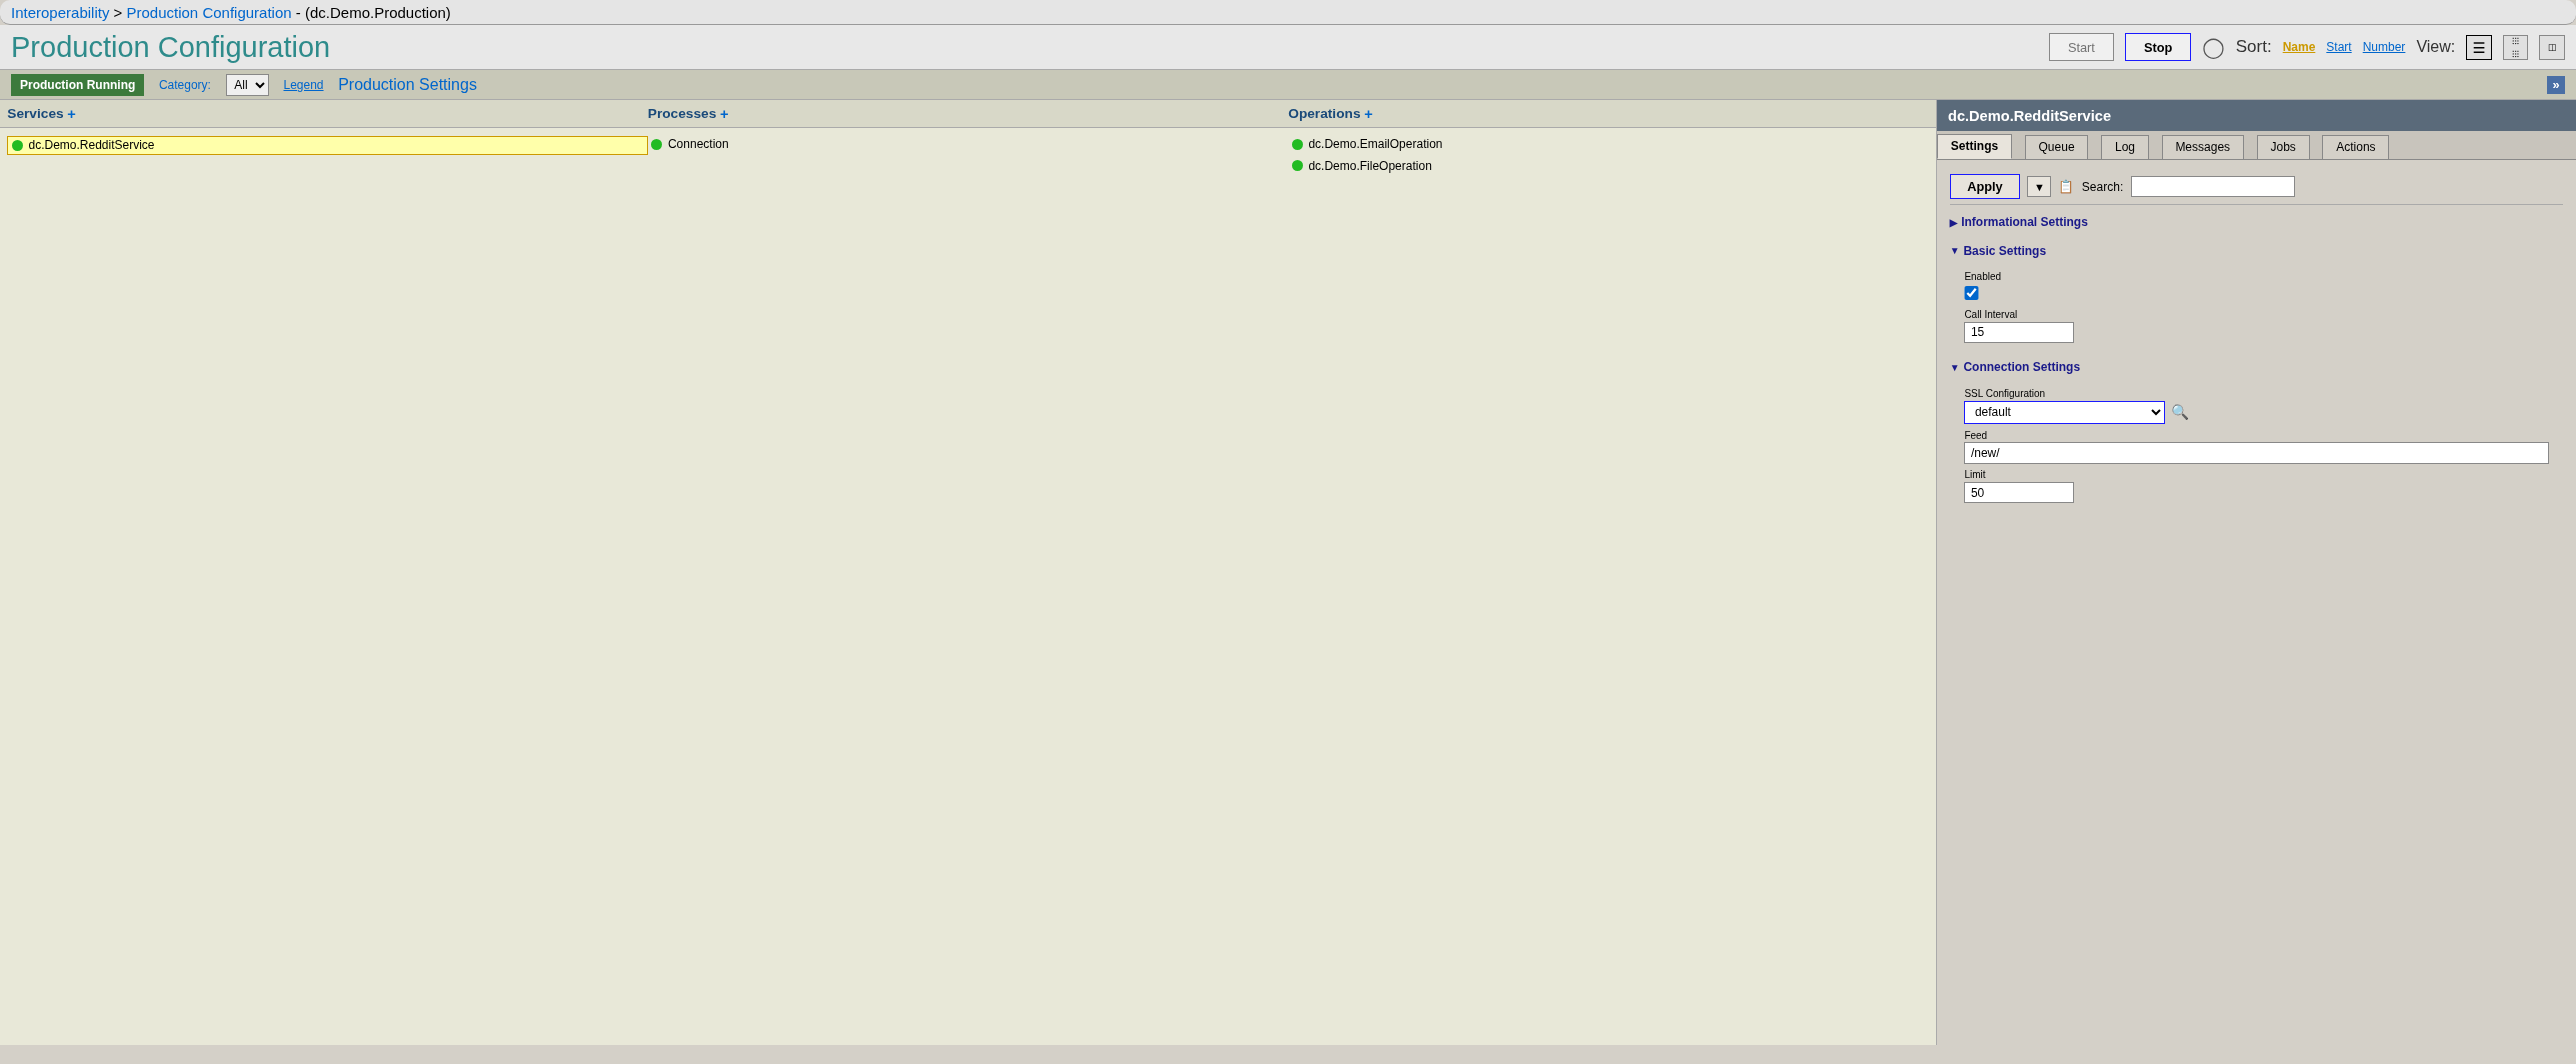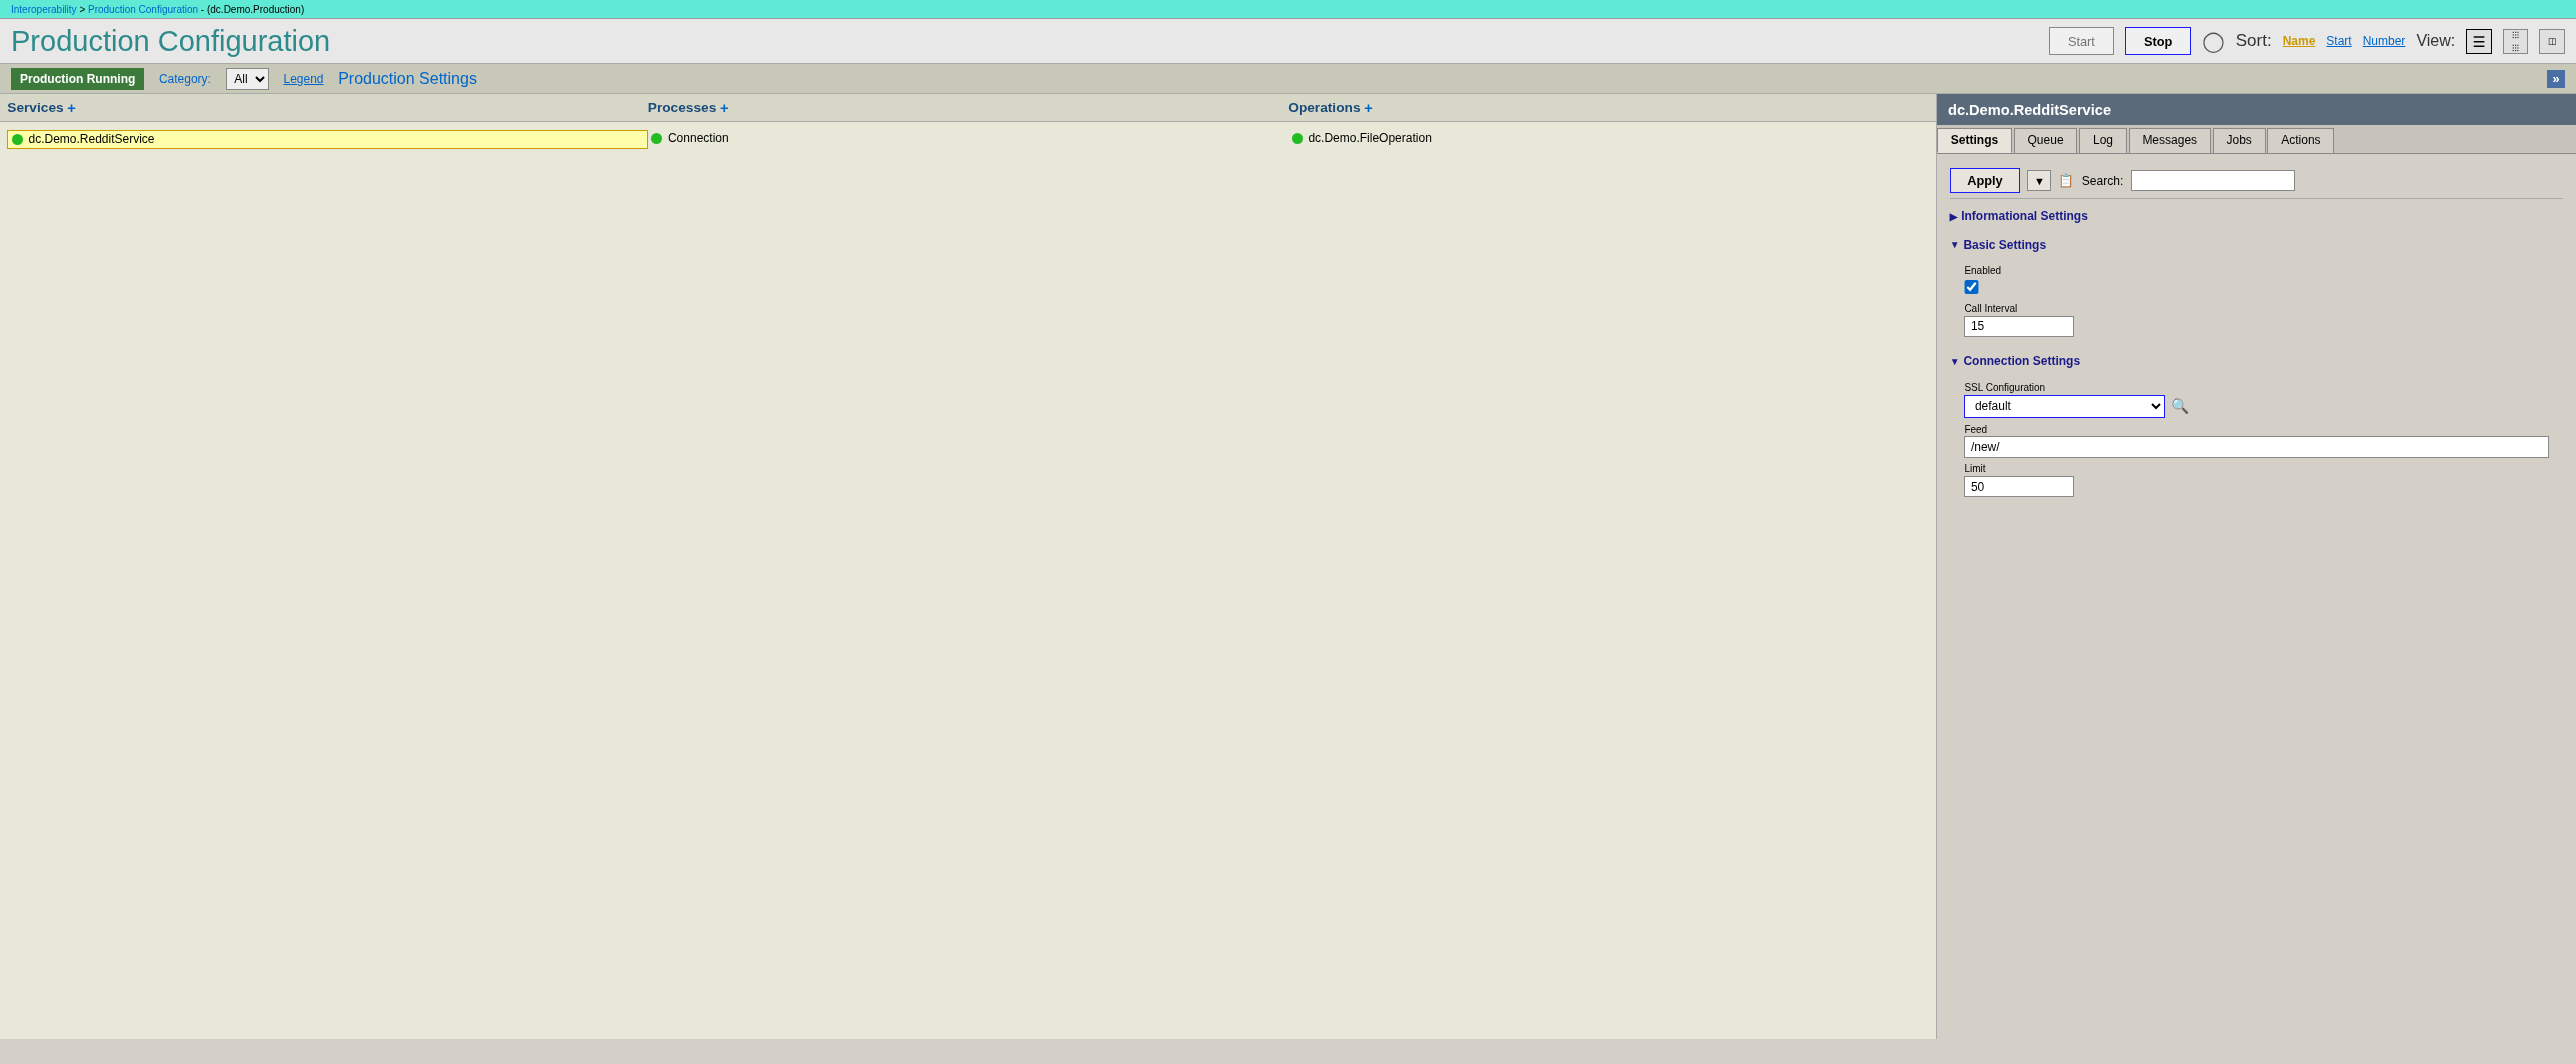"Interoperability > Production" .breadcrumb-bar { background: #5eead4 -> #e5e5e5; border-radius: none -> 10px; font-size: 10px -> 15px }
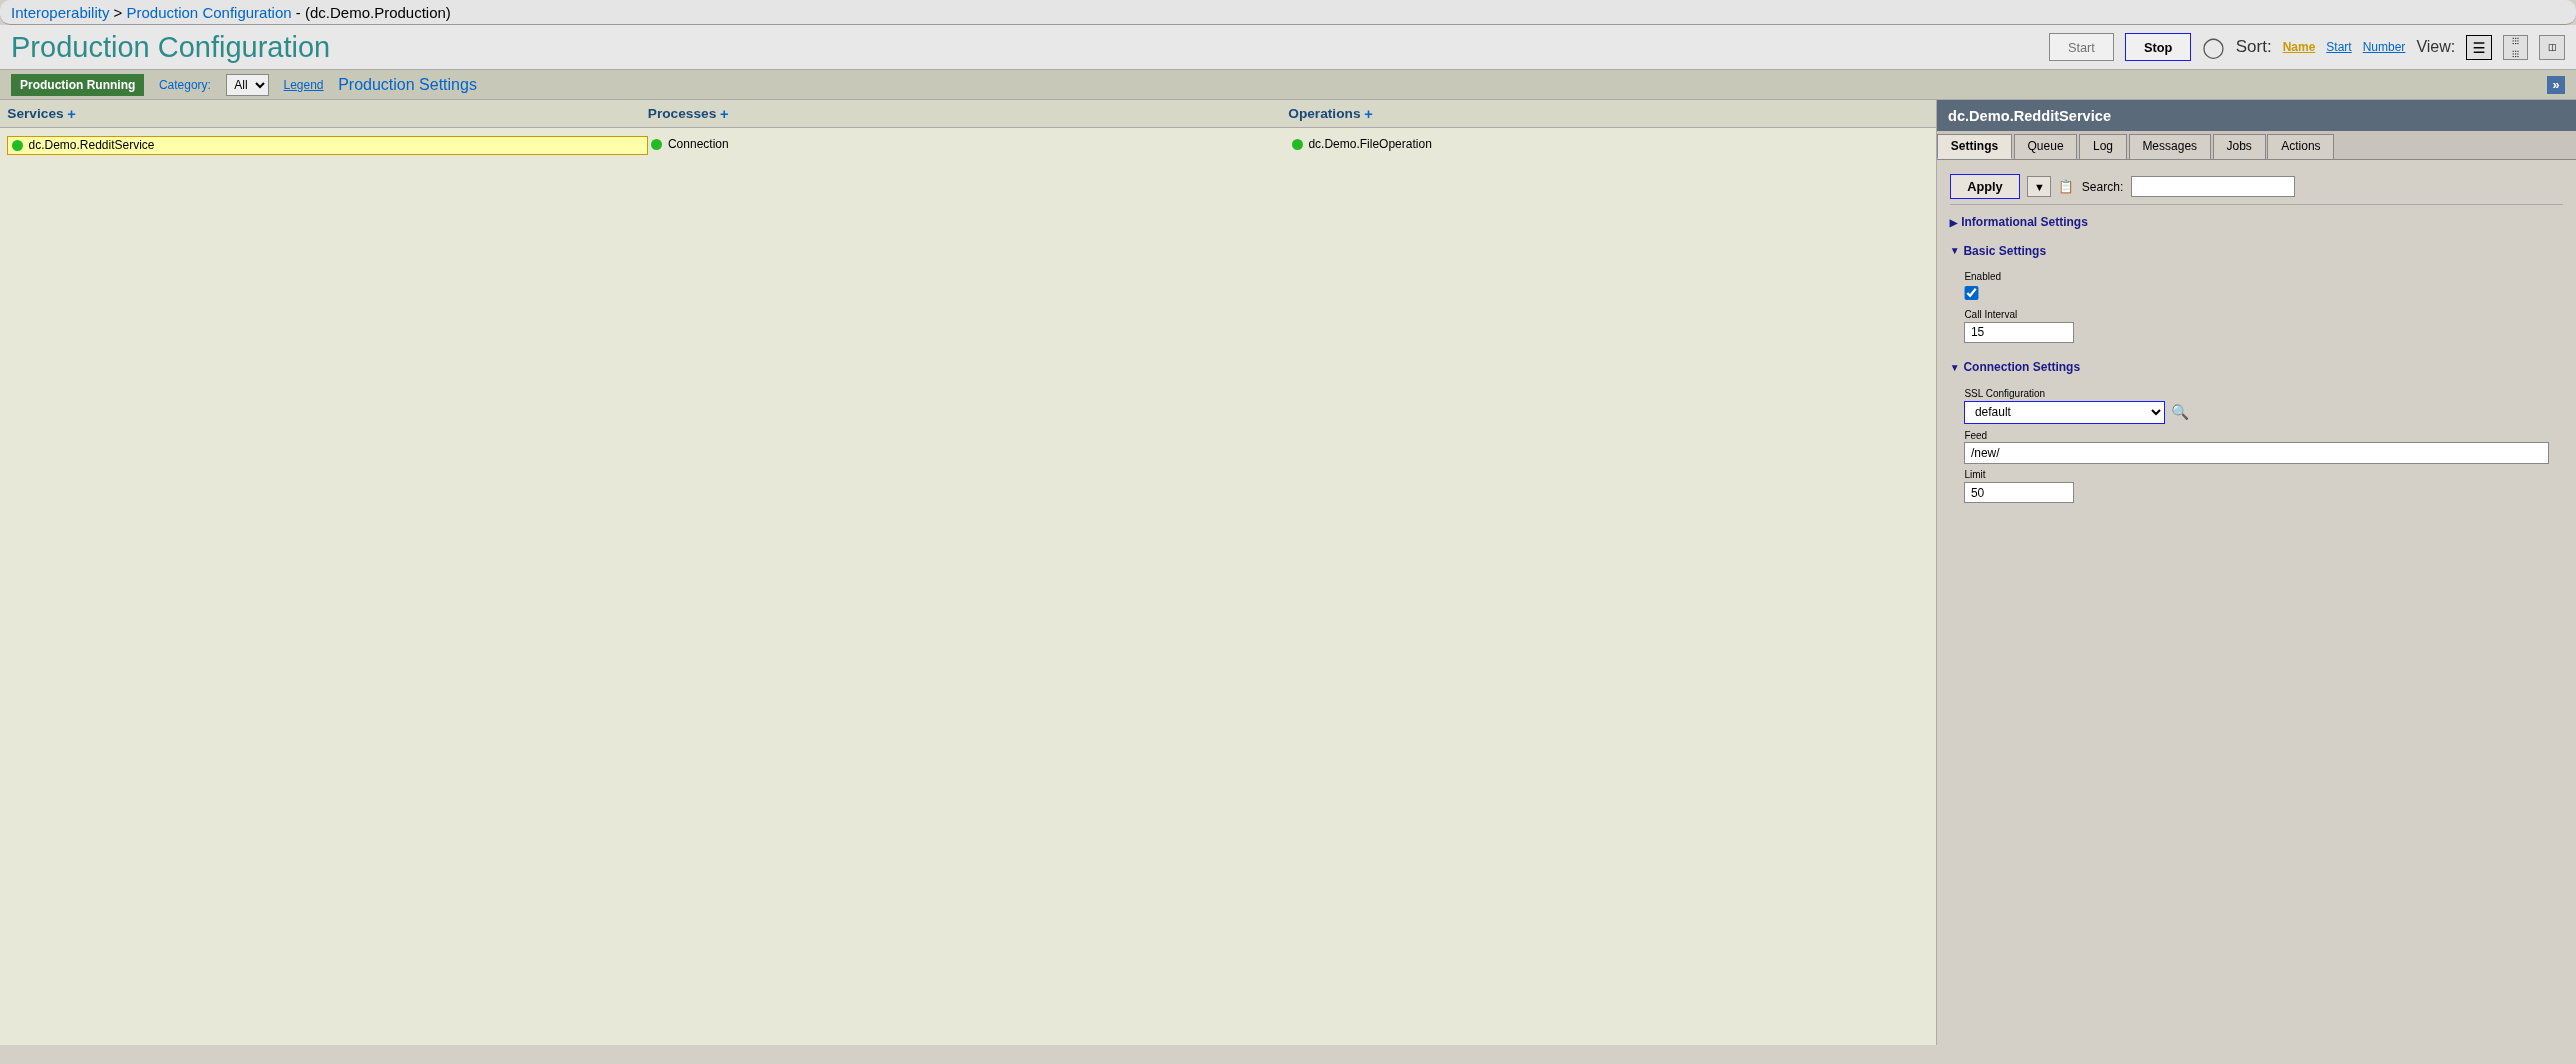"dc.Demo.EmailOperation" div.item-row { html: none -> <div> <span></span> <span>dc.Demo.EmailOperation</span> </div> }
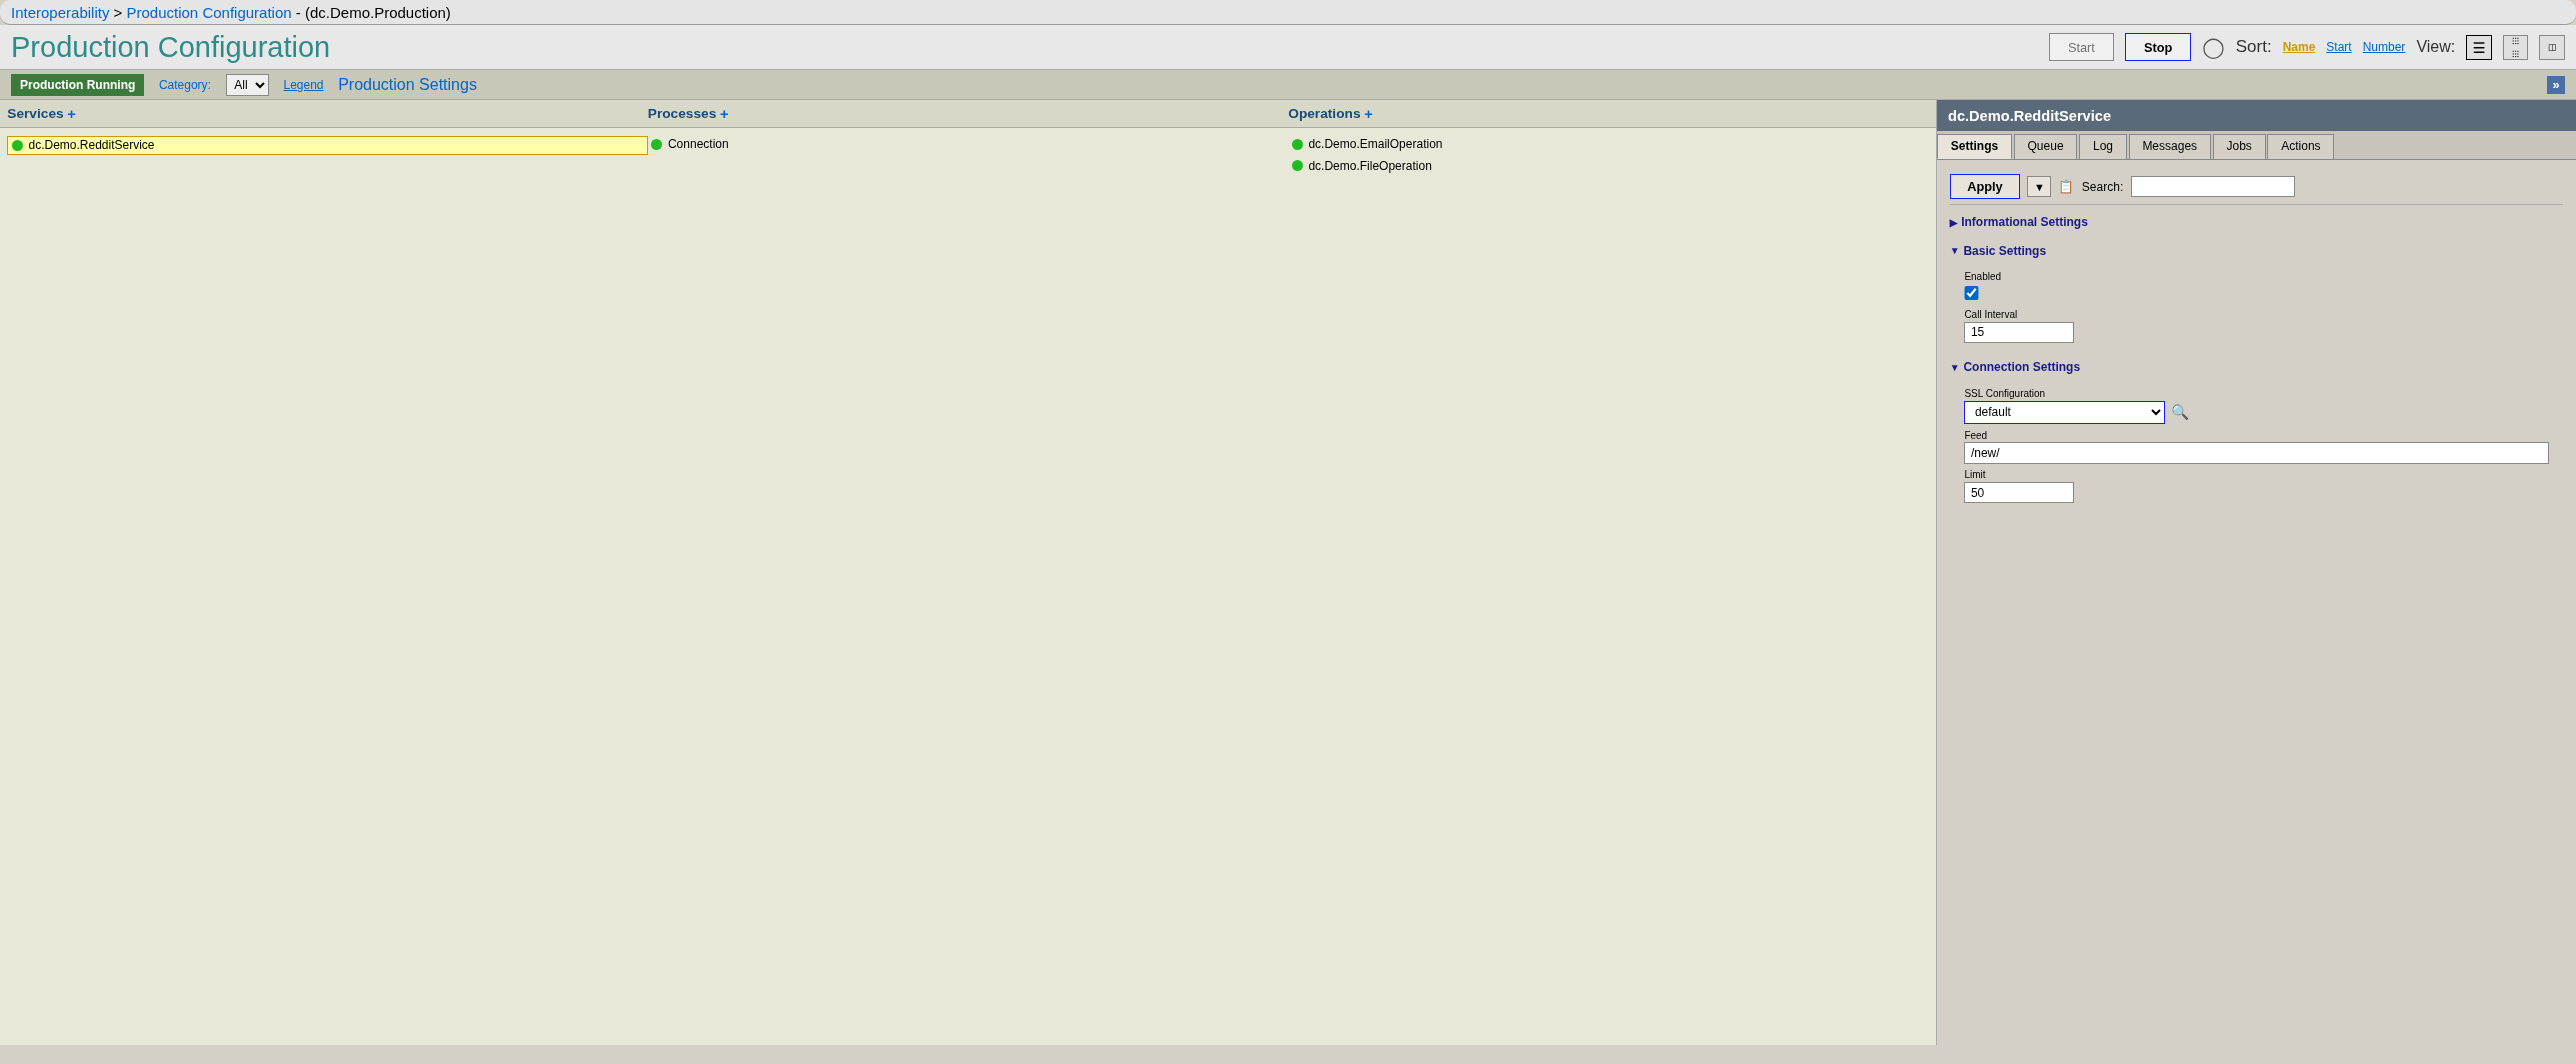"Settings" .tabs-bar { align-items: none -> flex-end; gap: 0 -> 11px }
